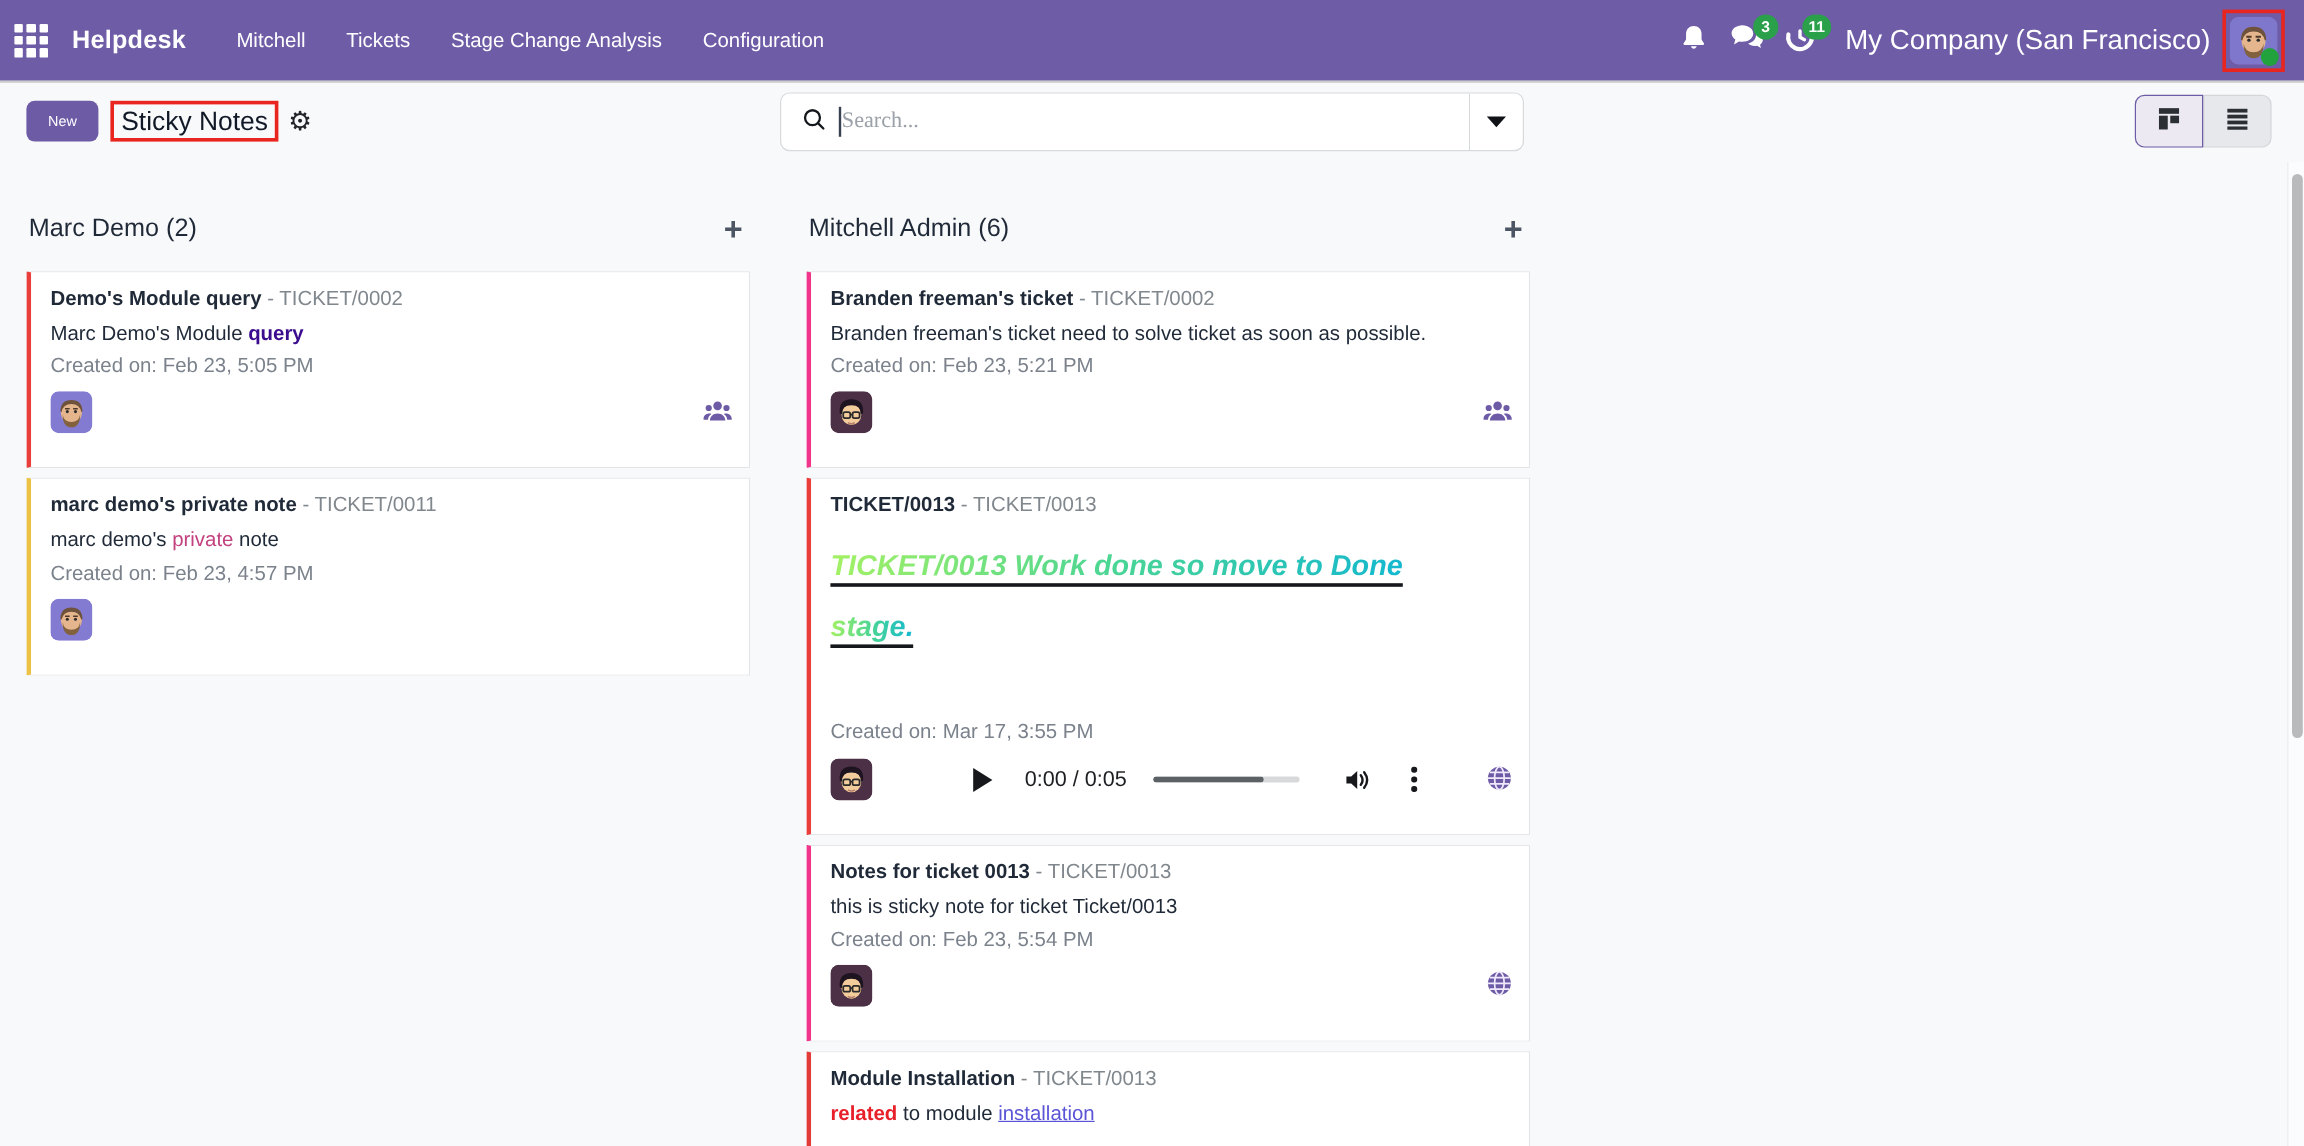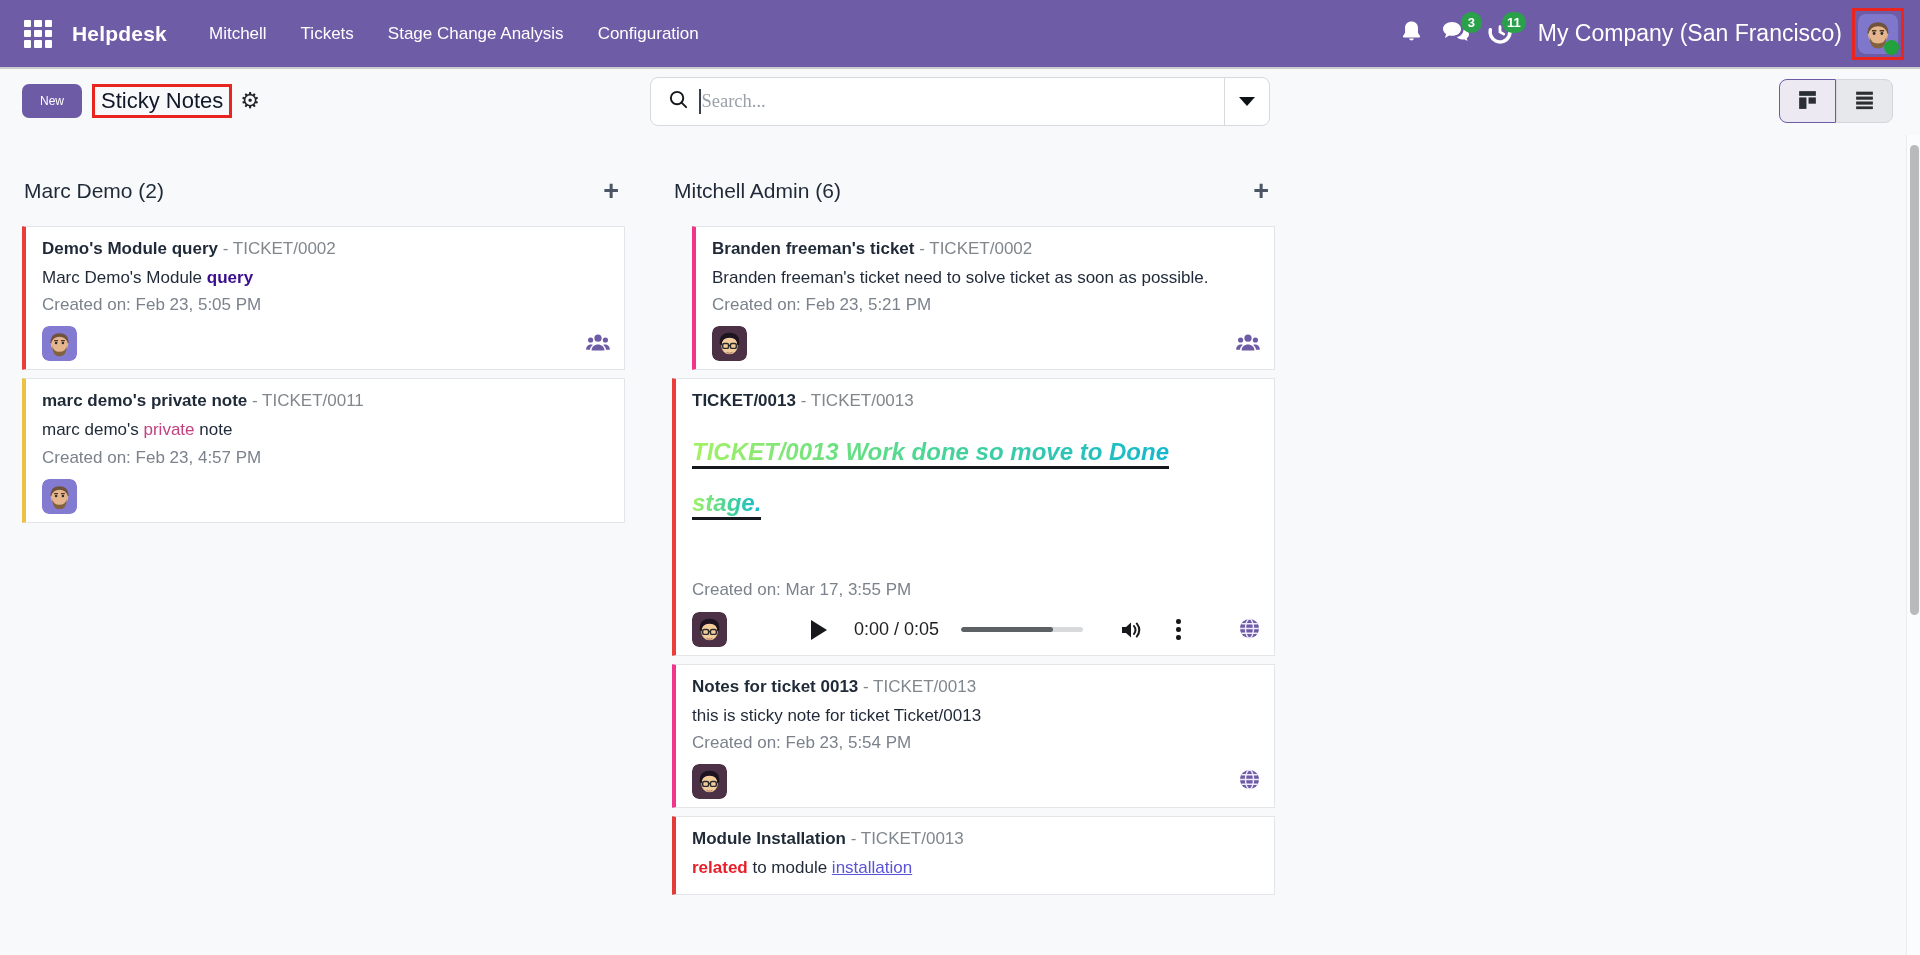"Helpdesk" .topbar { padding: 0 12px 0 24px -> 0 12px 0 12px }
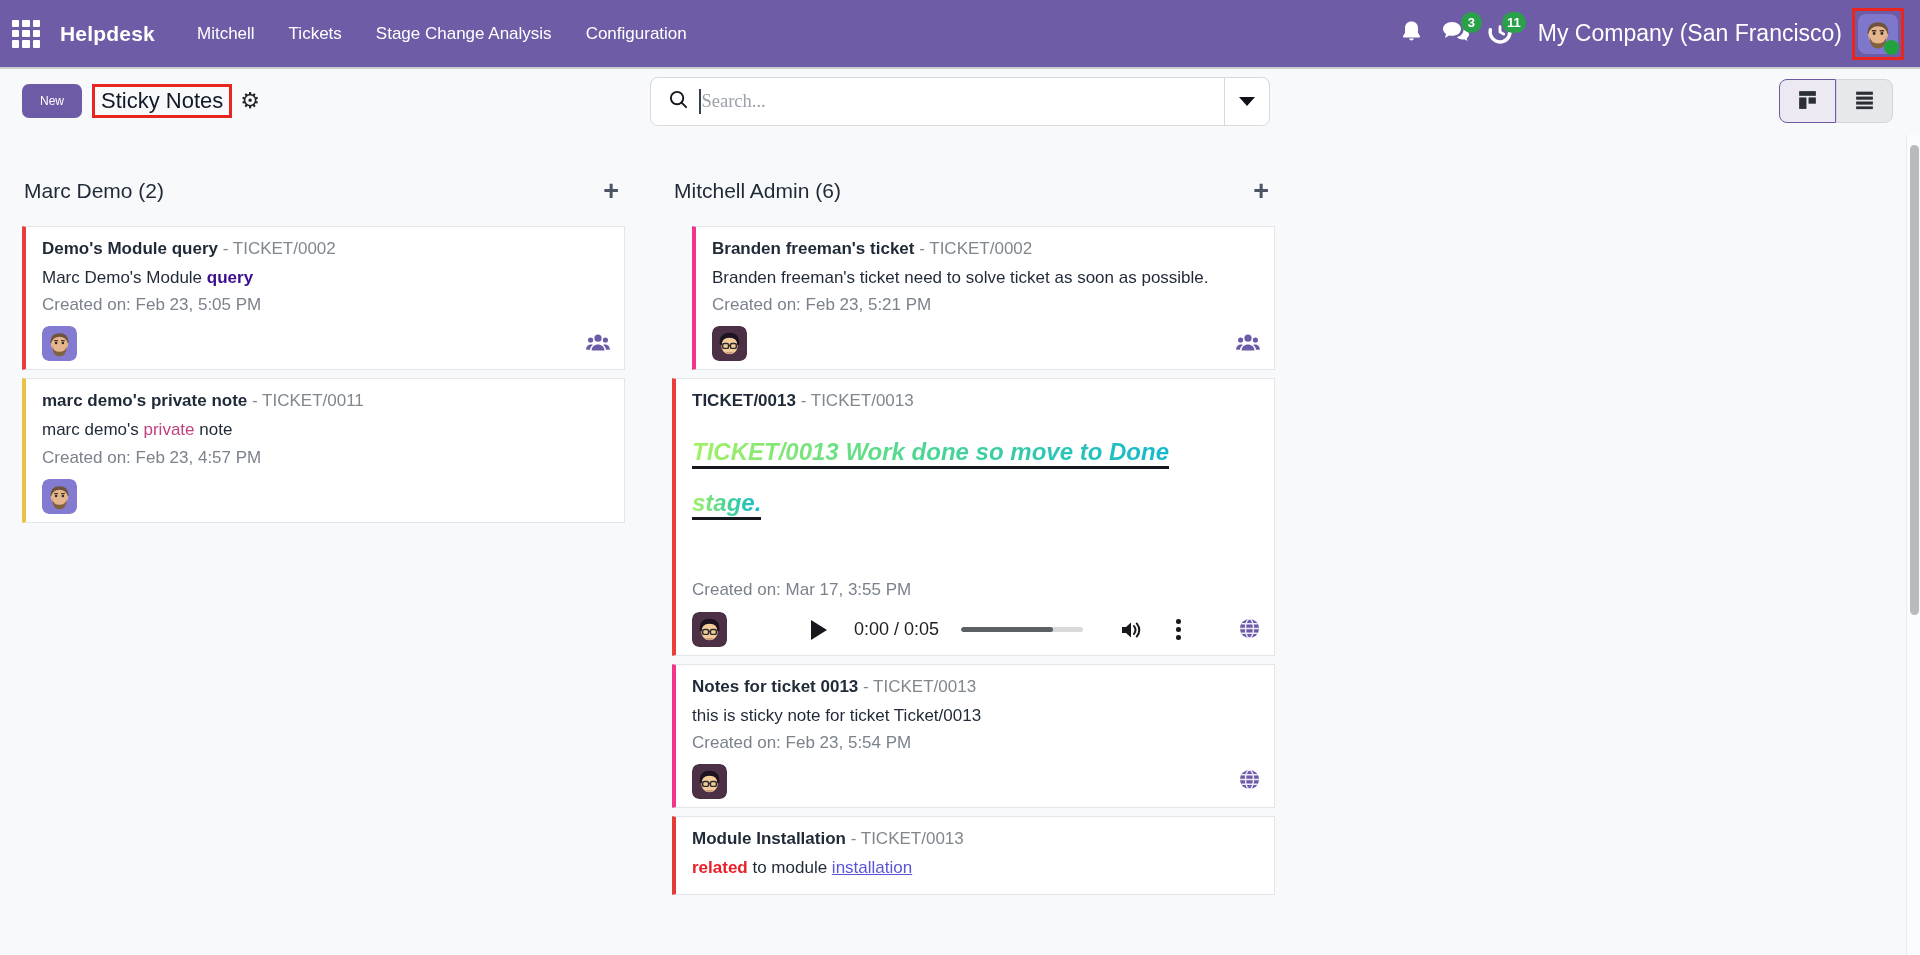"Demo's Module query TICKET/0002" .card { padding: 12px 14px 8px 16px -> 12px 14px 28px 16px }
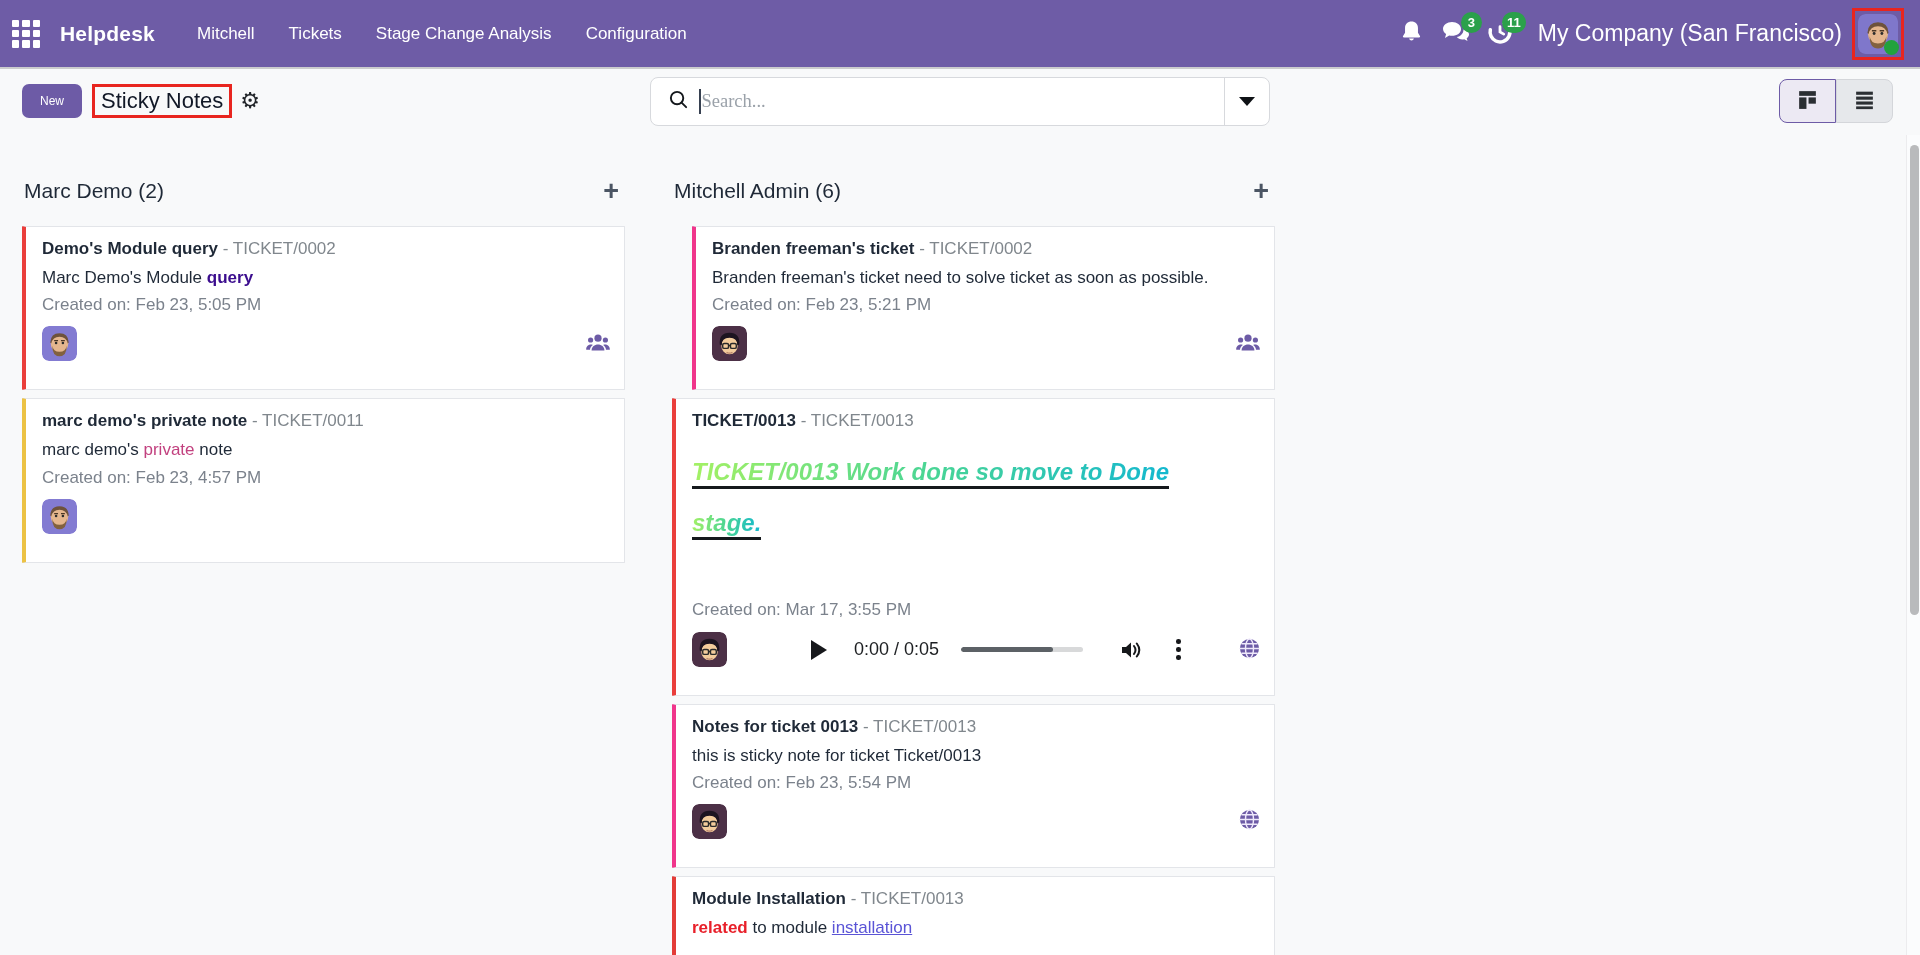"Branden freeman's ticket TICKET/0002" div.card { margin-left: 20px -> none }
